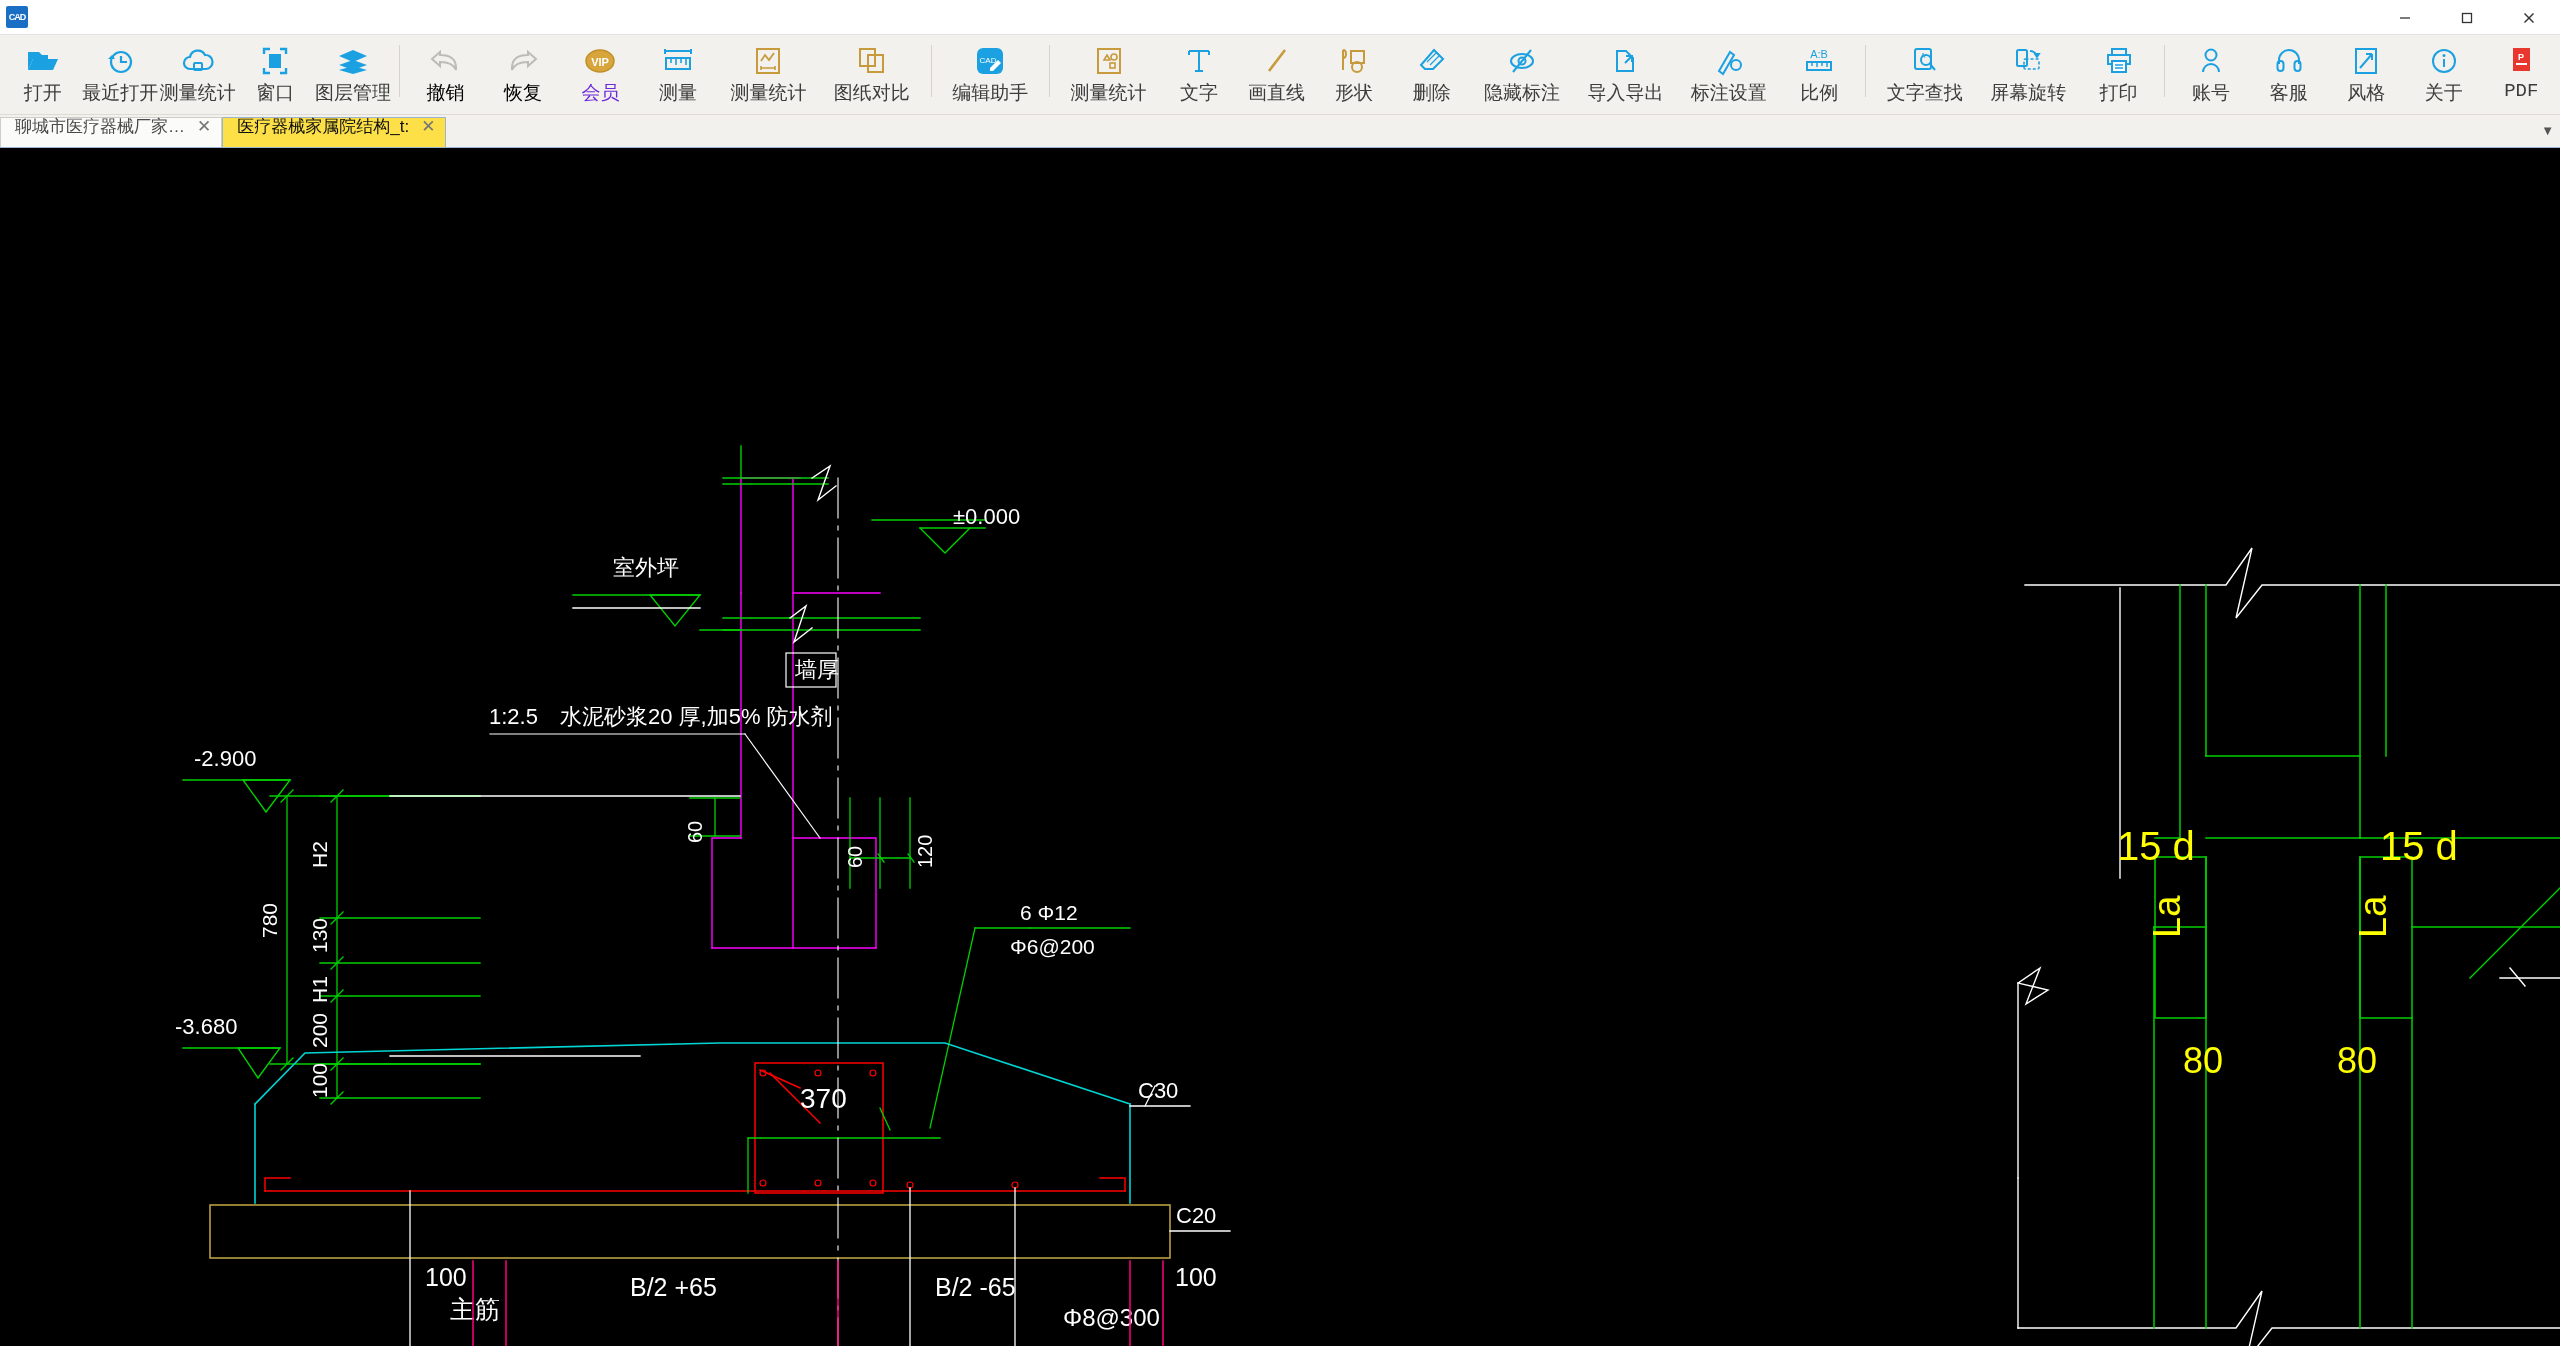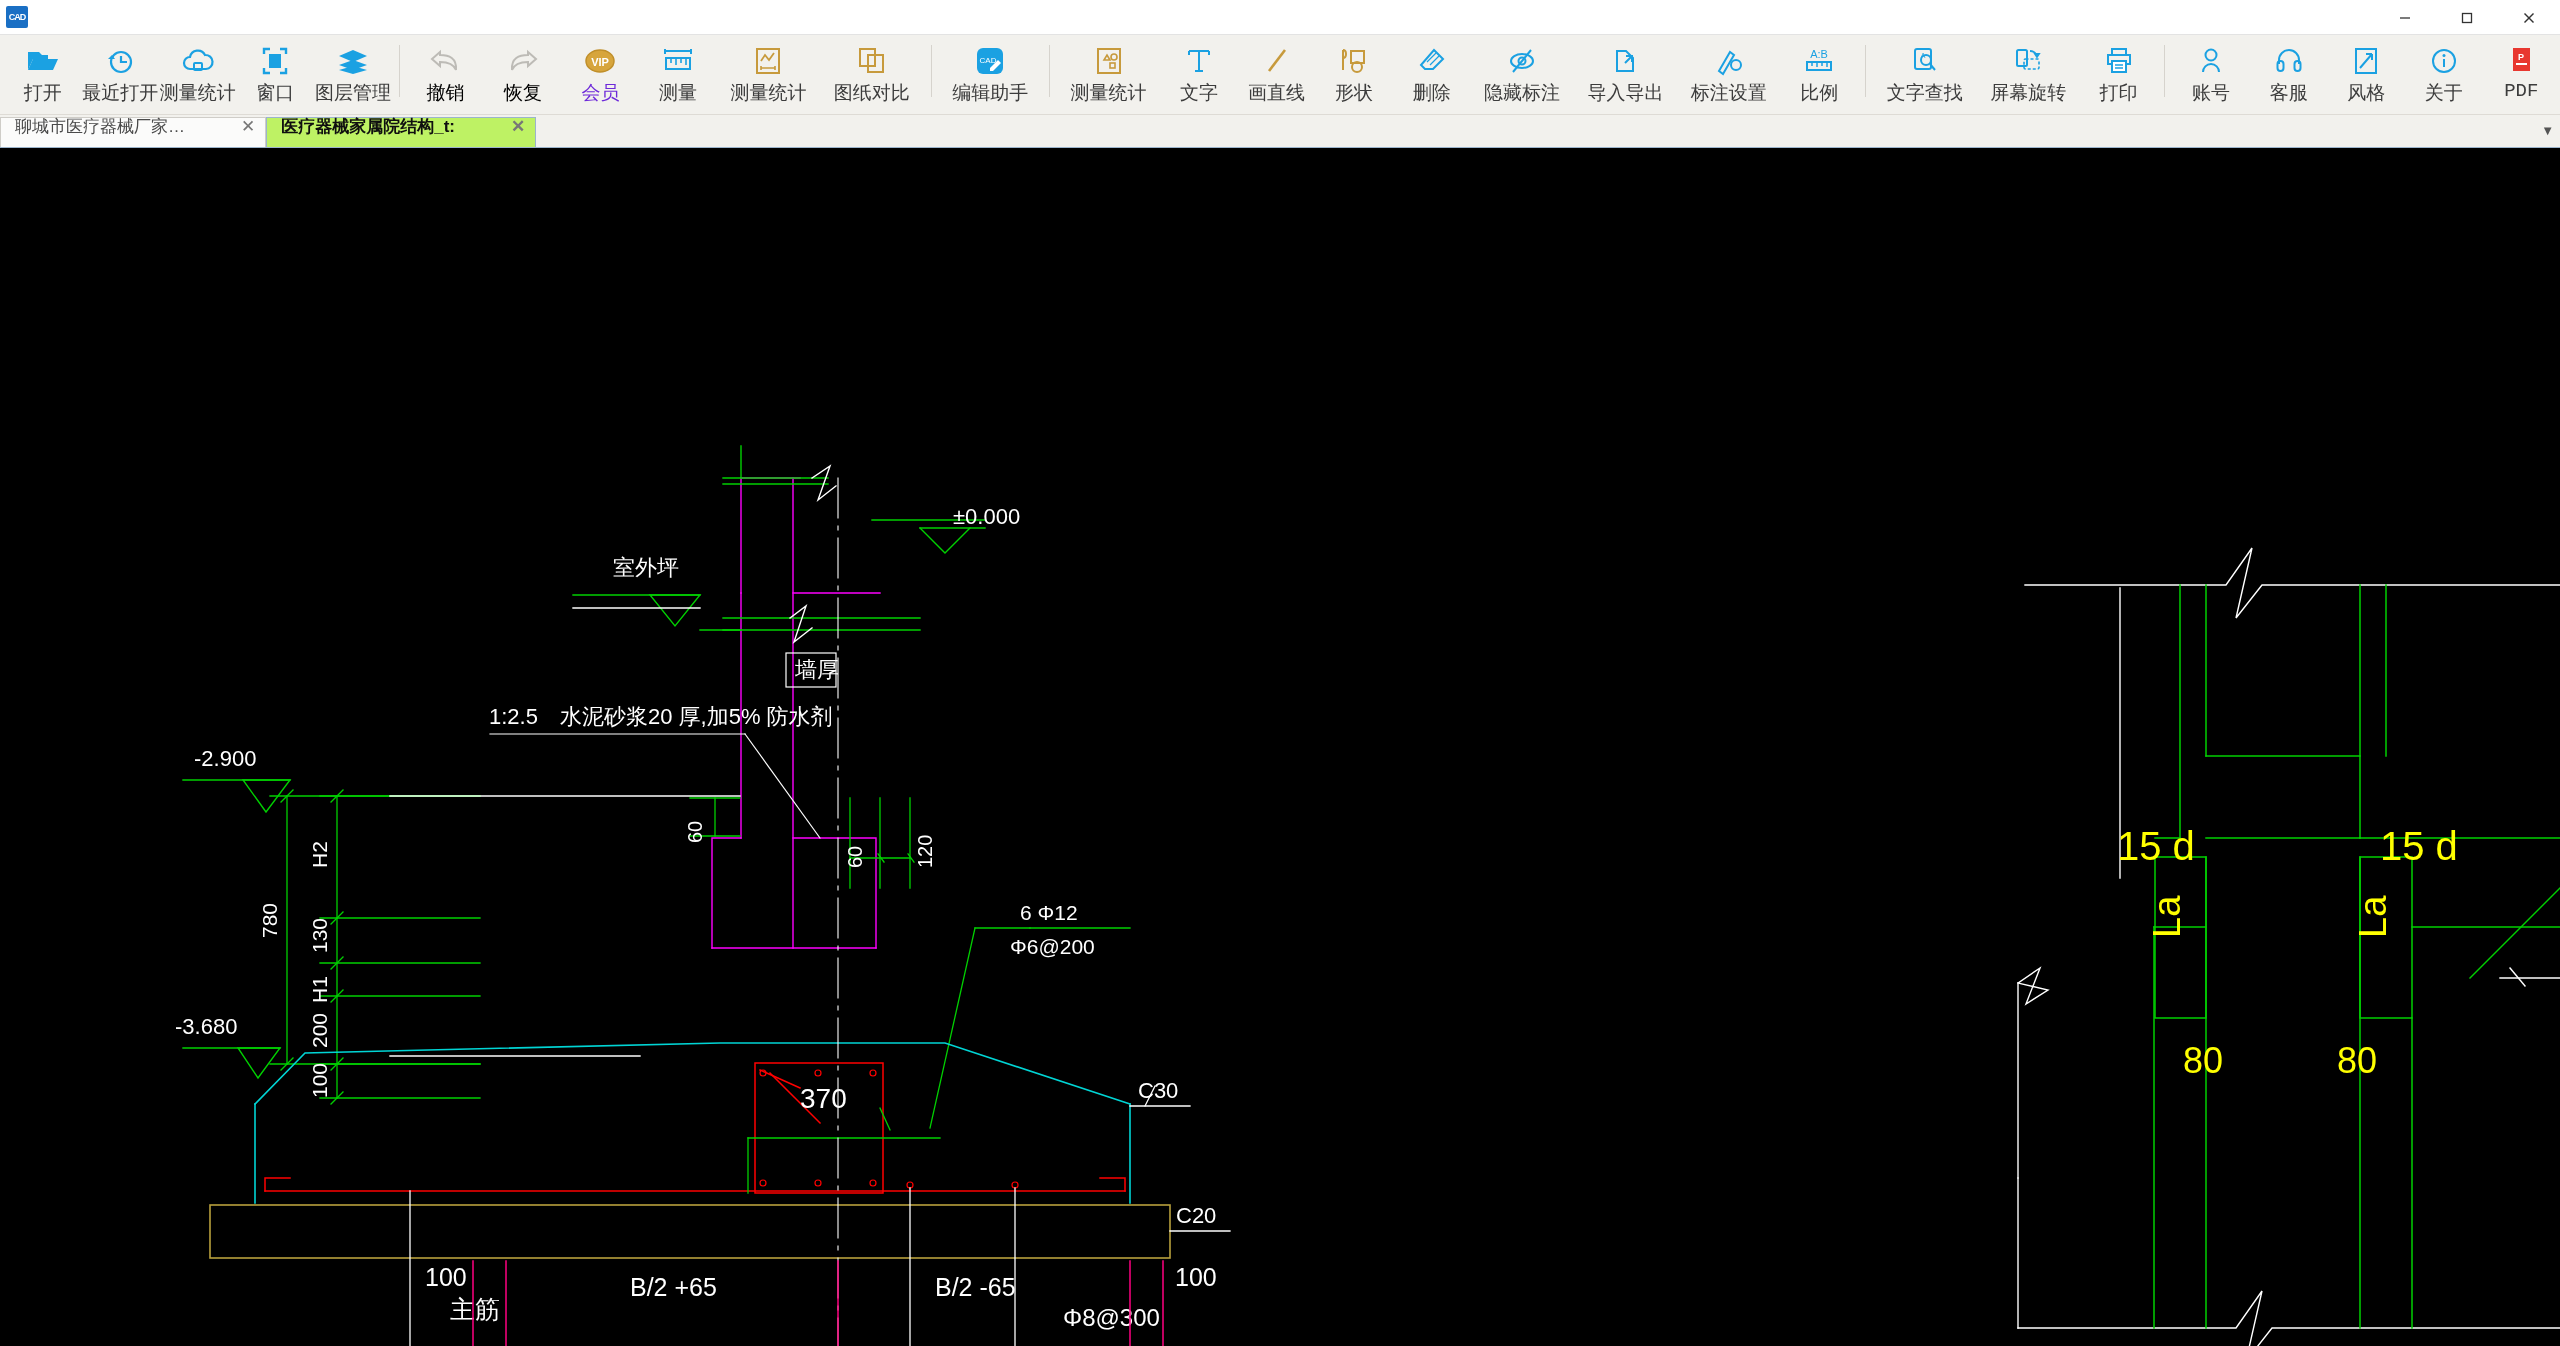"聊城市医疗器械厂家…" .dtab { gap: 44px -> none }
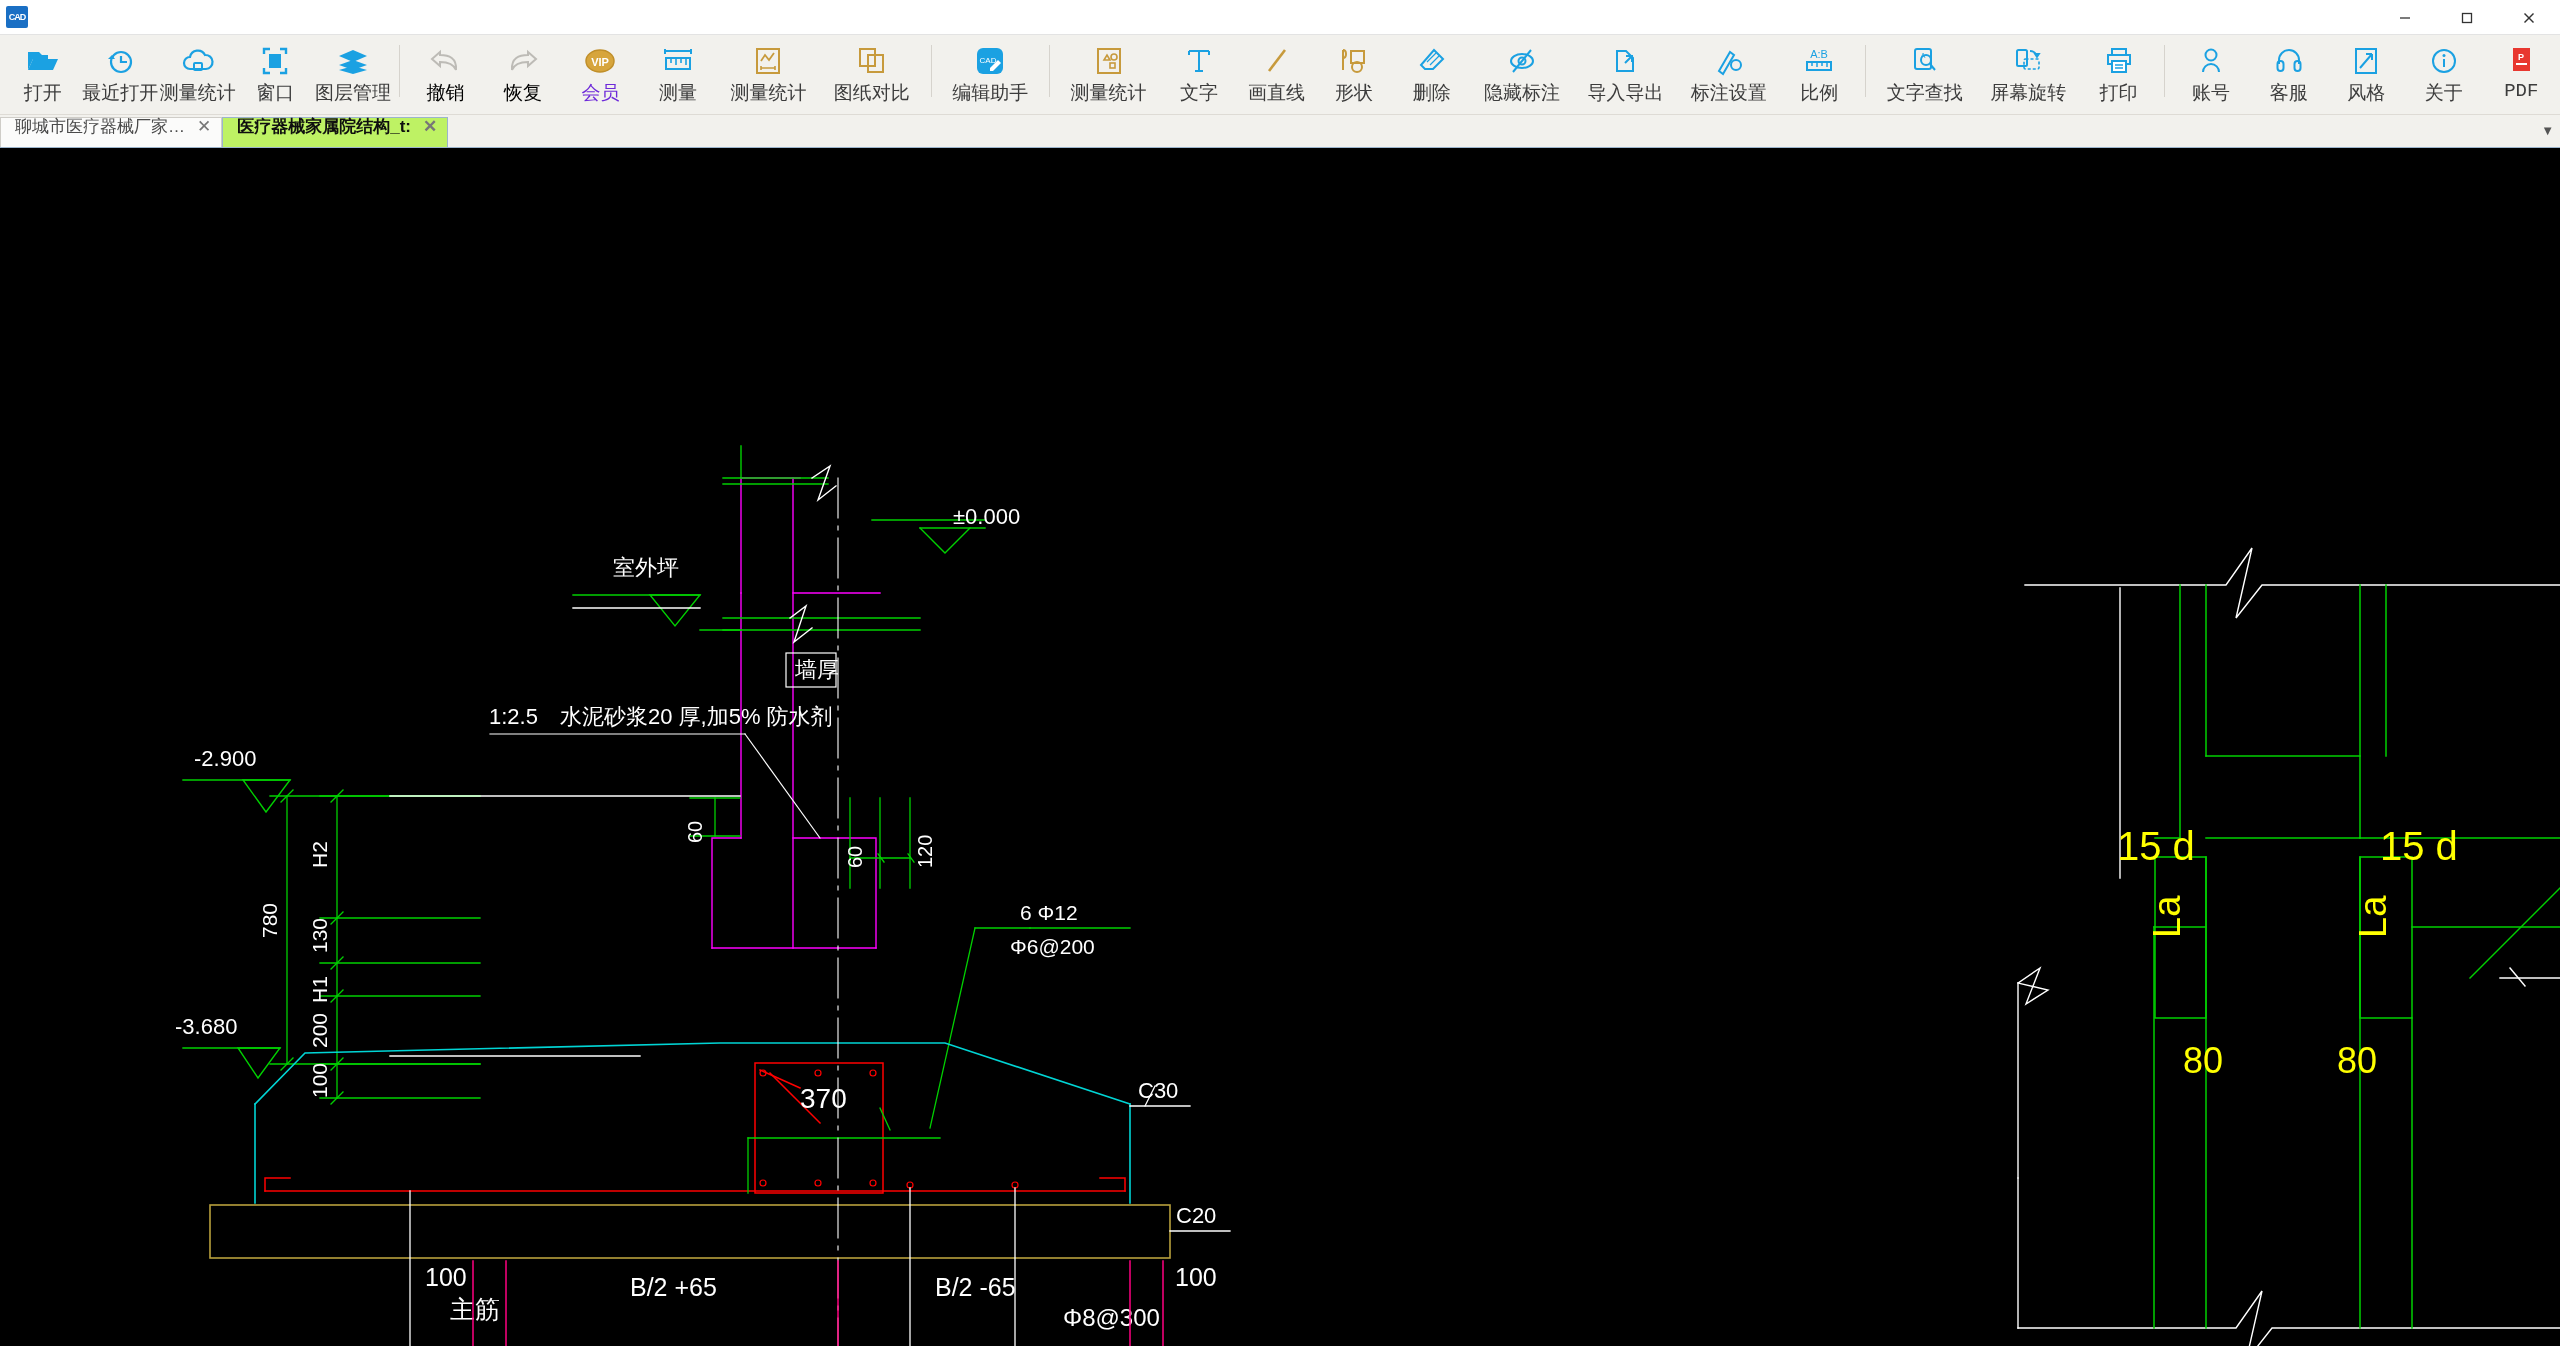"医疗器械家属院结构_t:" .dtab.active { background: #bef264 -> #fde047; font-weight: bold -> normal }
